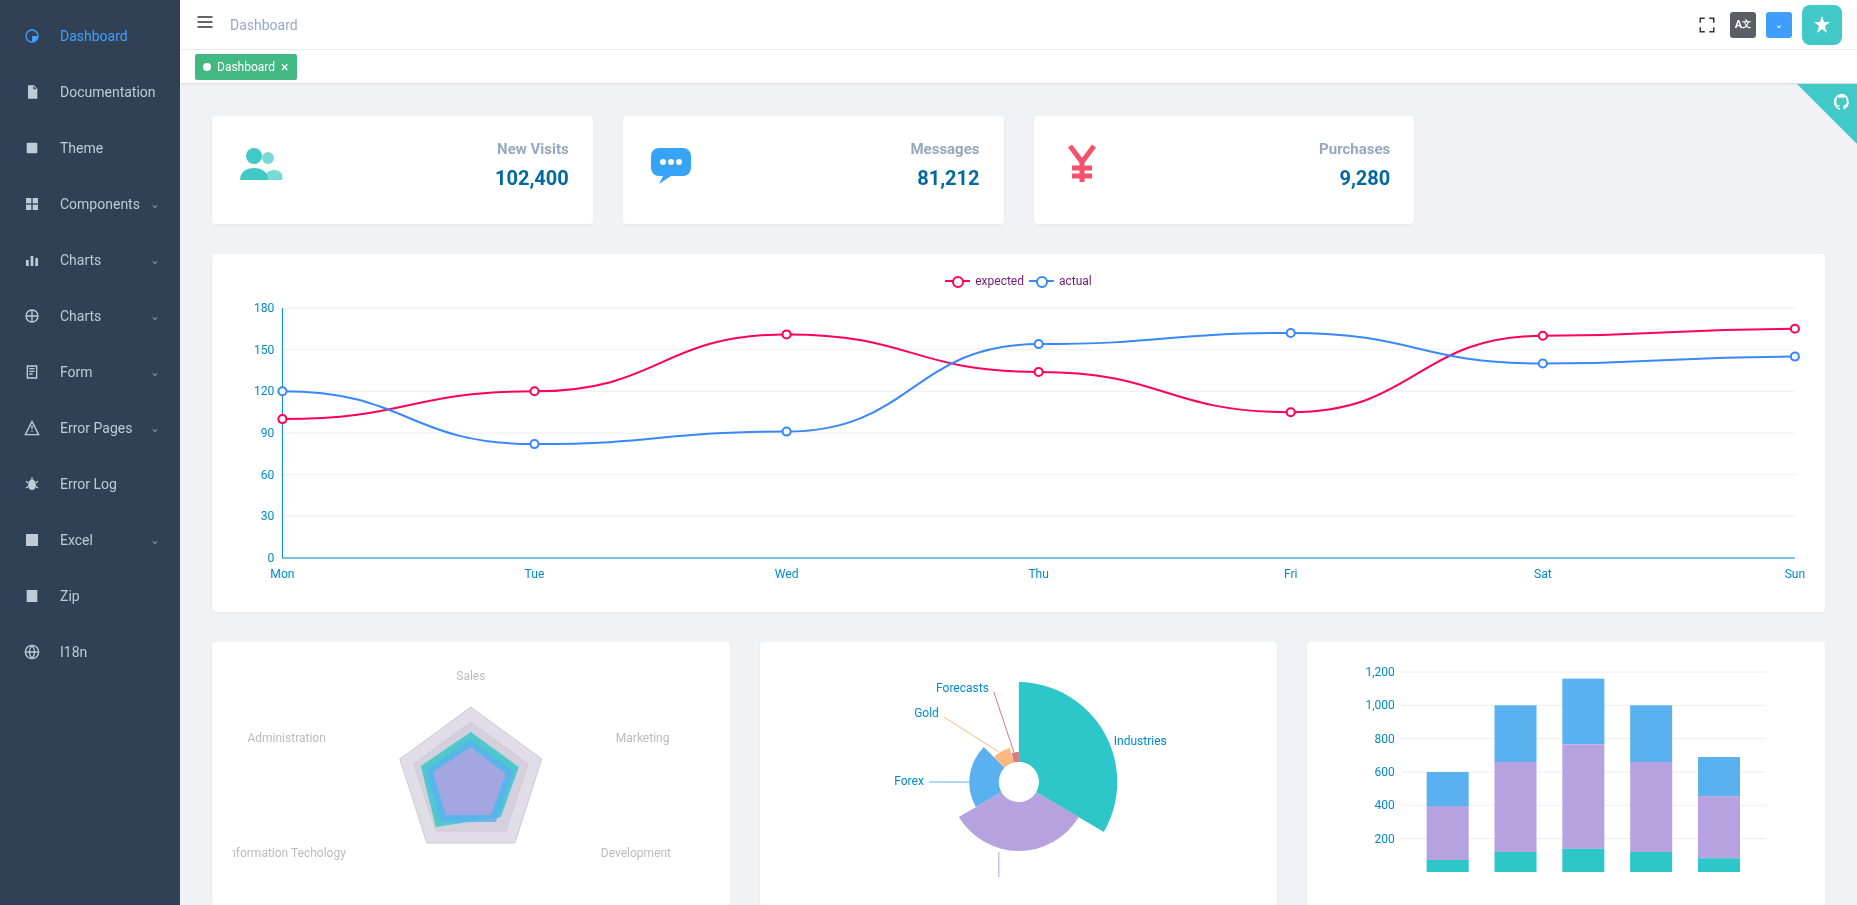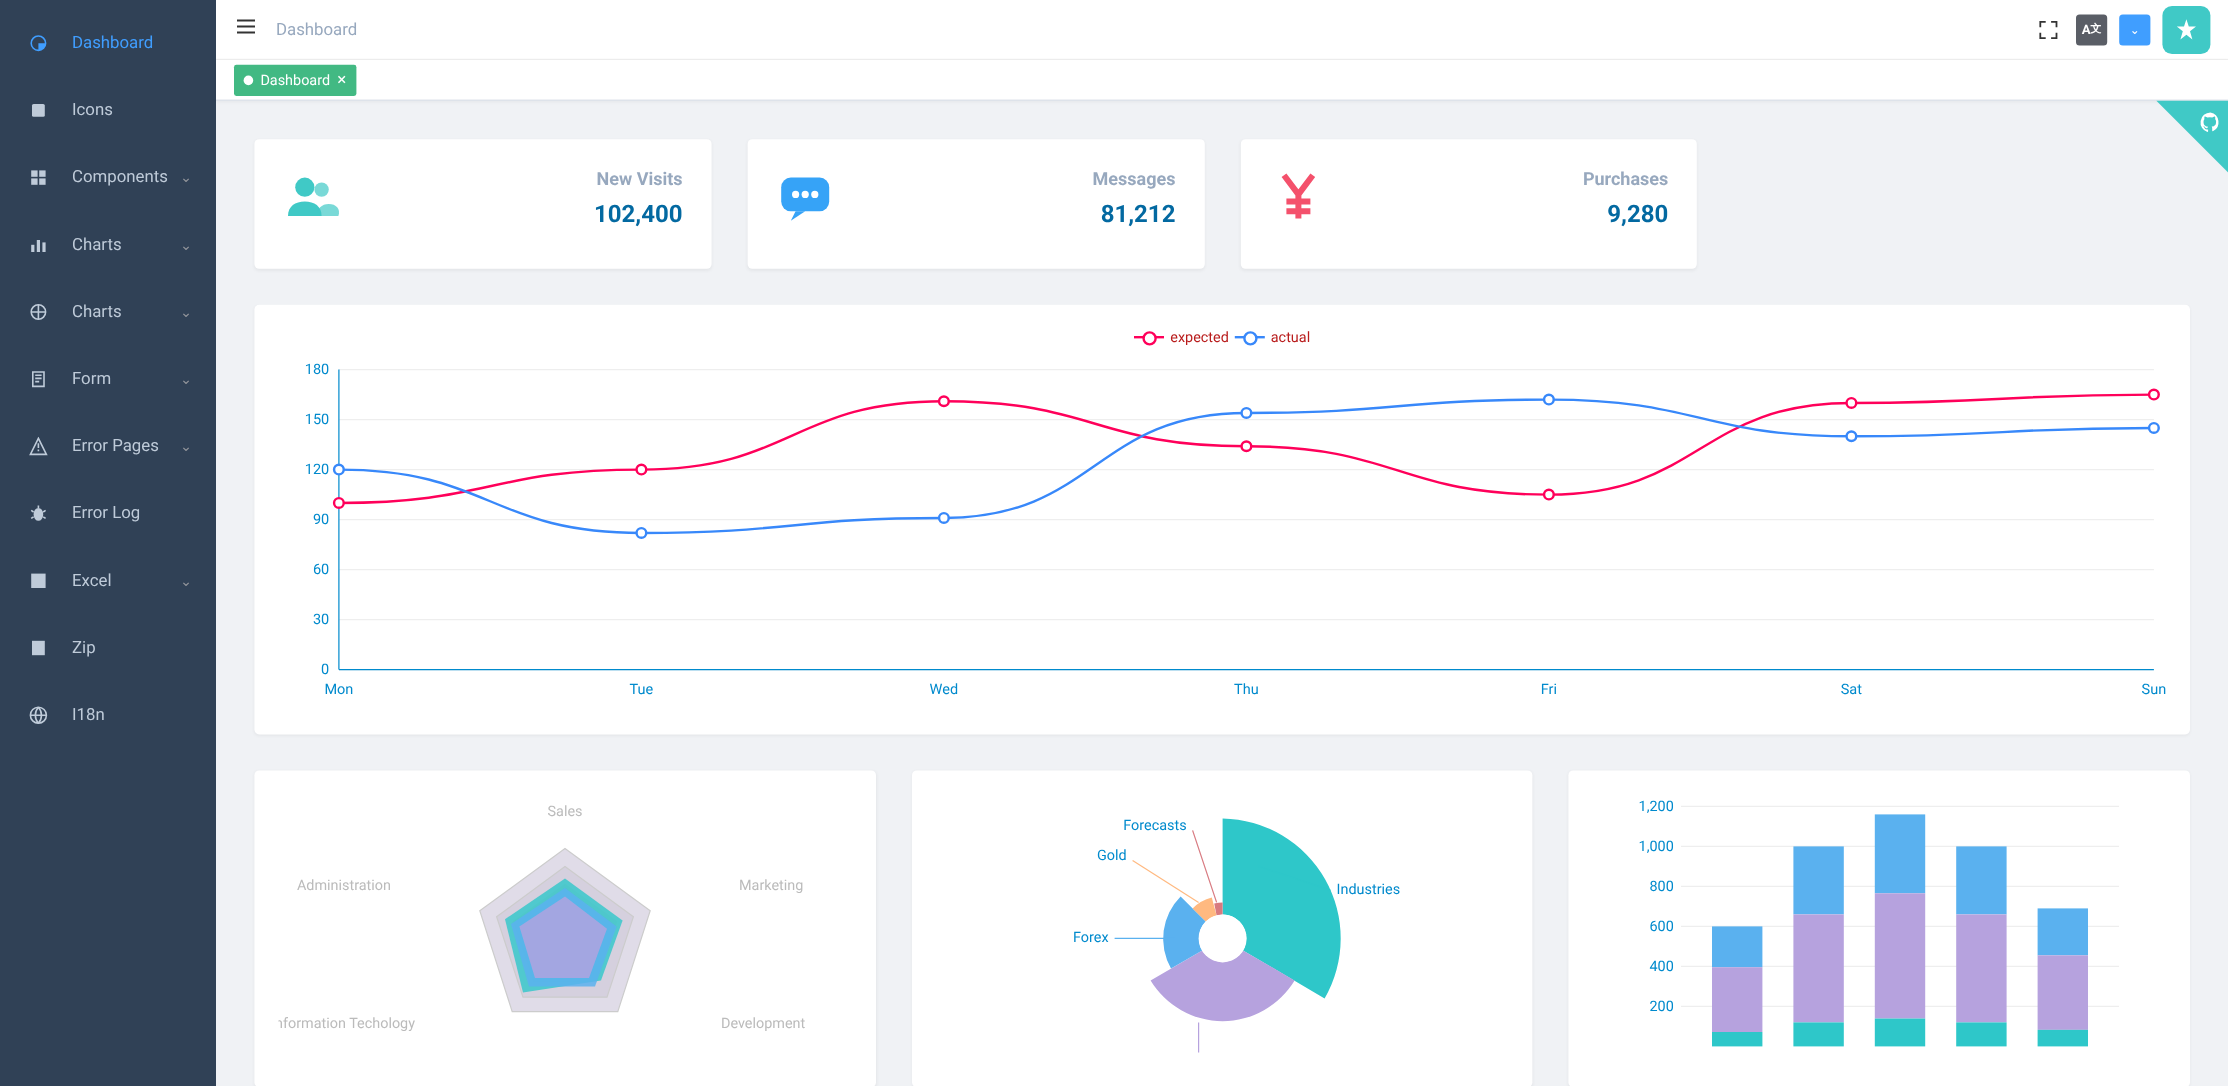"Documentation" div.side-item { html: none -> <div> <span> <svg> <path></path> </svg> </span> <span>Documentation</span> </div> }
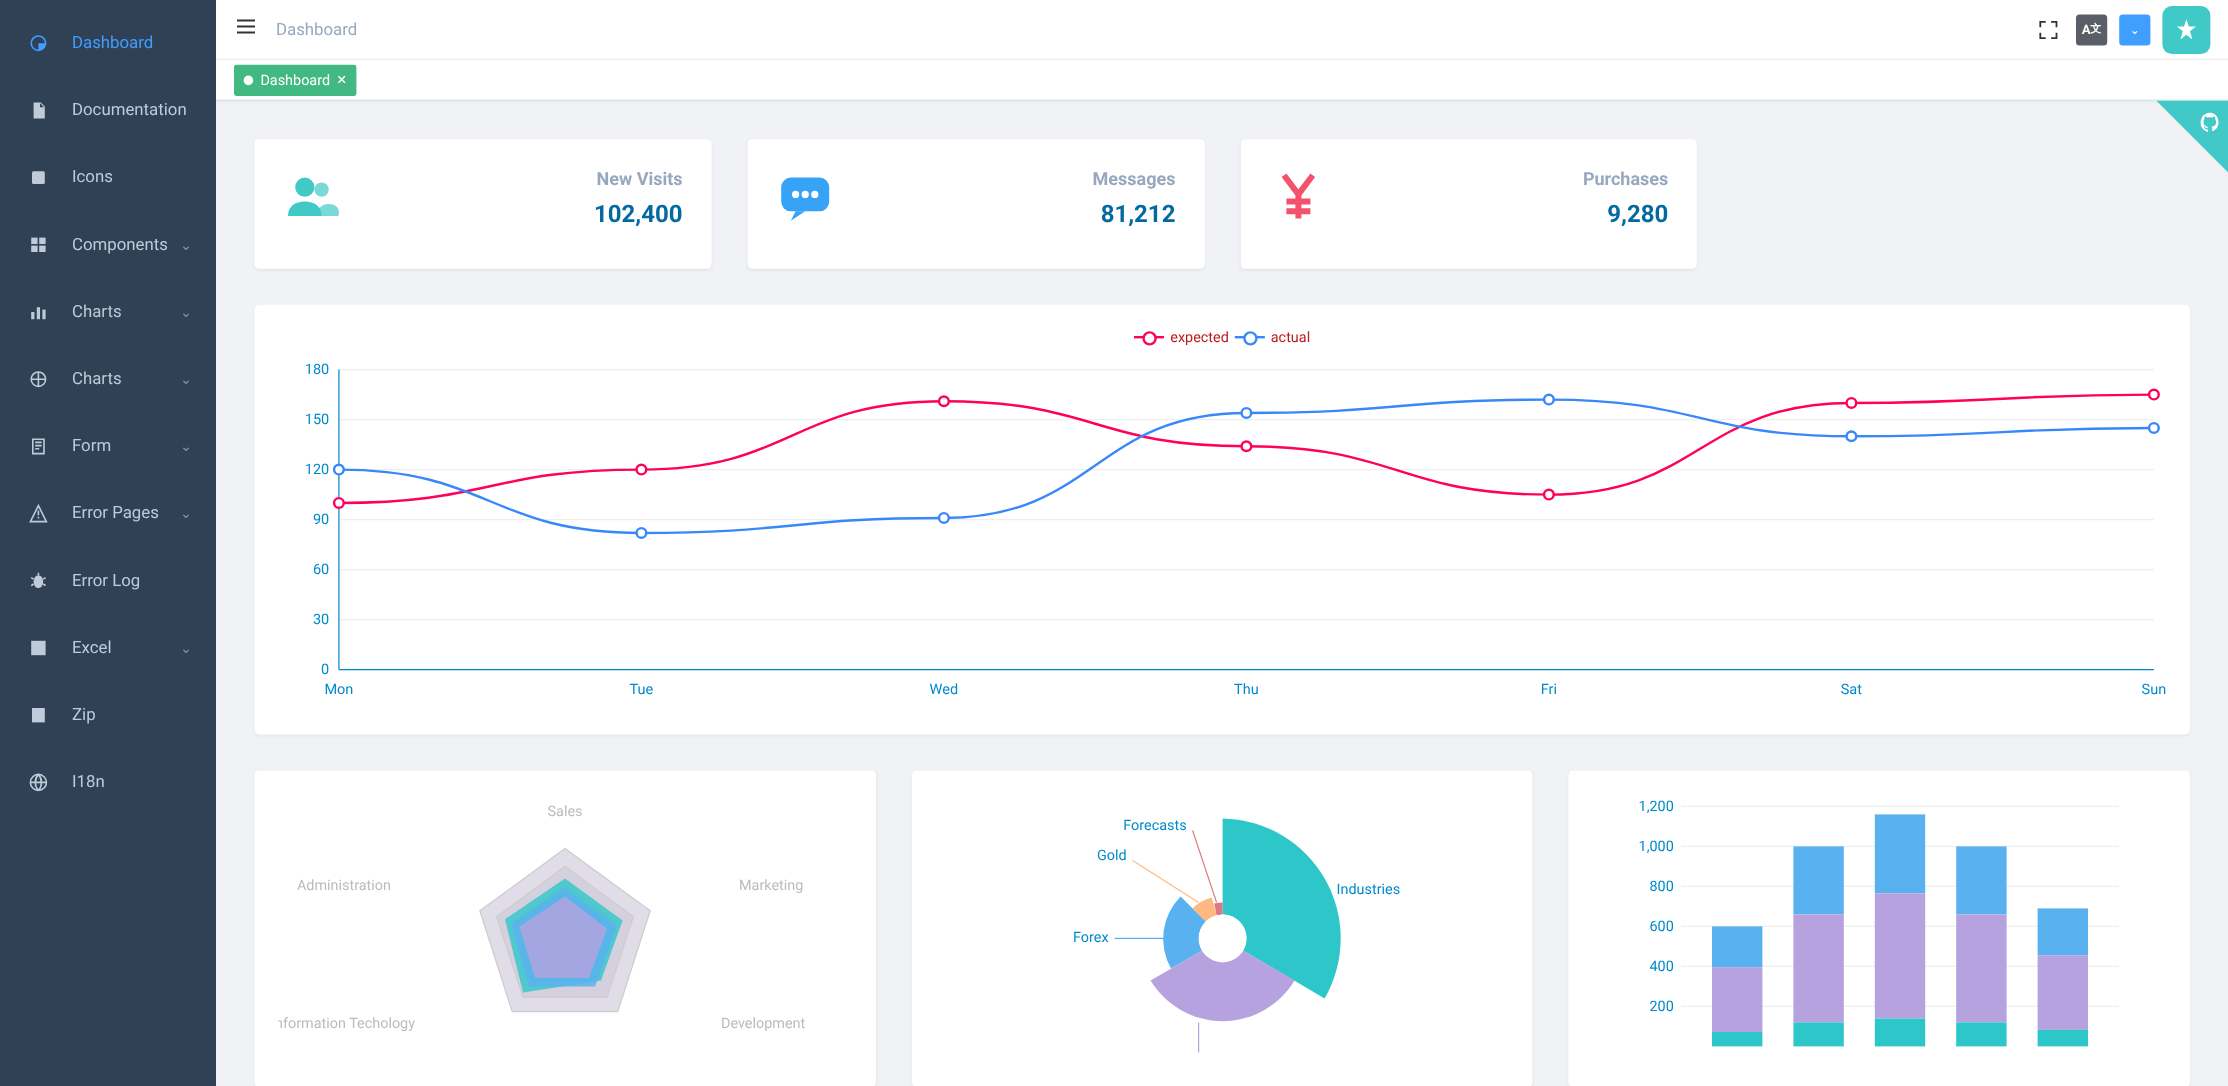"Icons" span { text: Icons -> Theme }
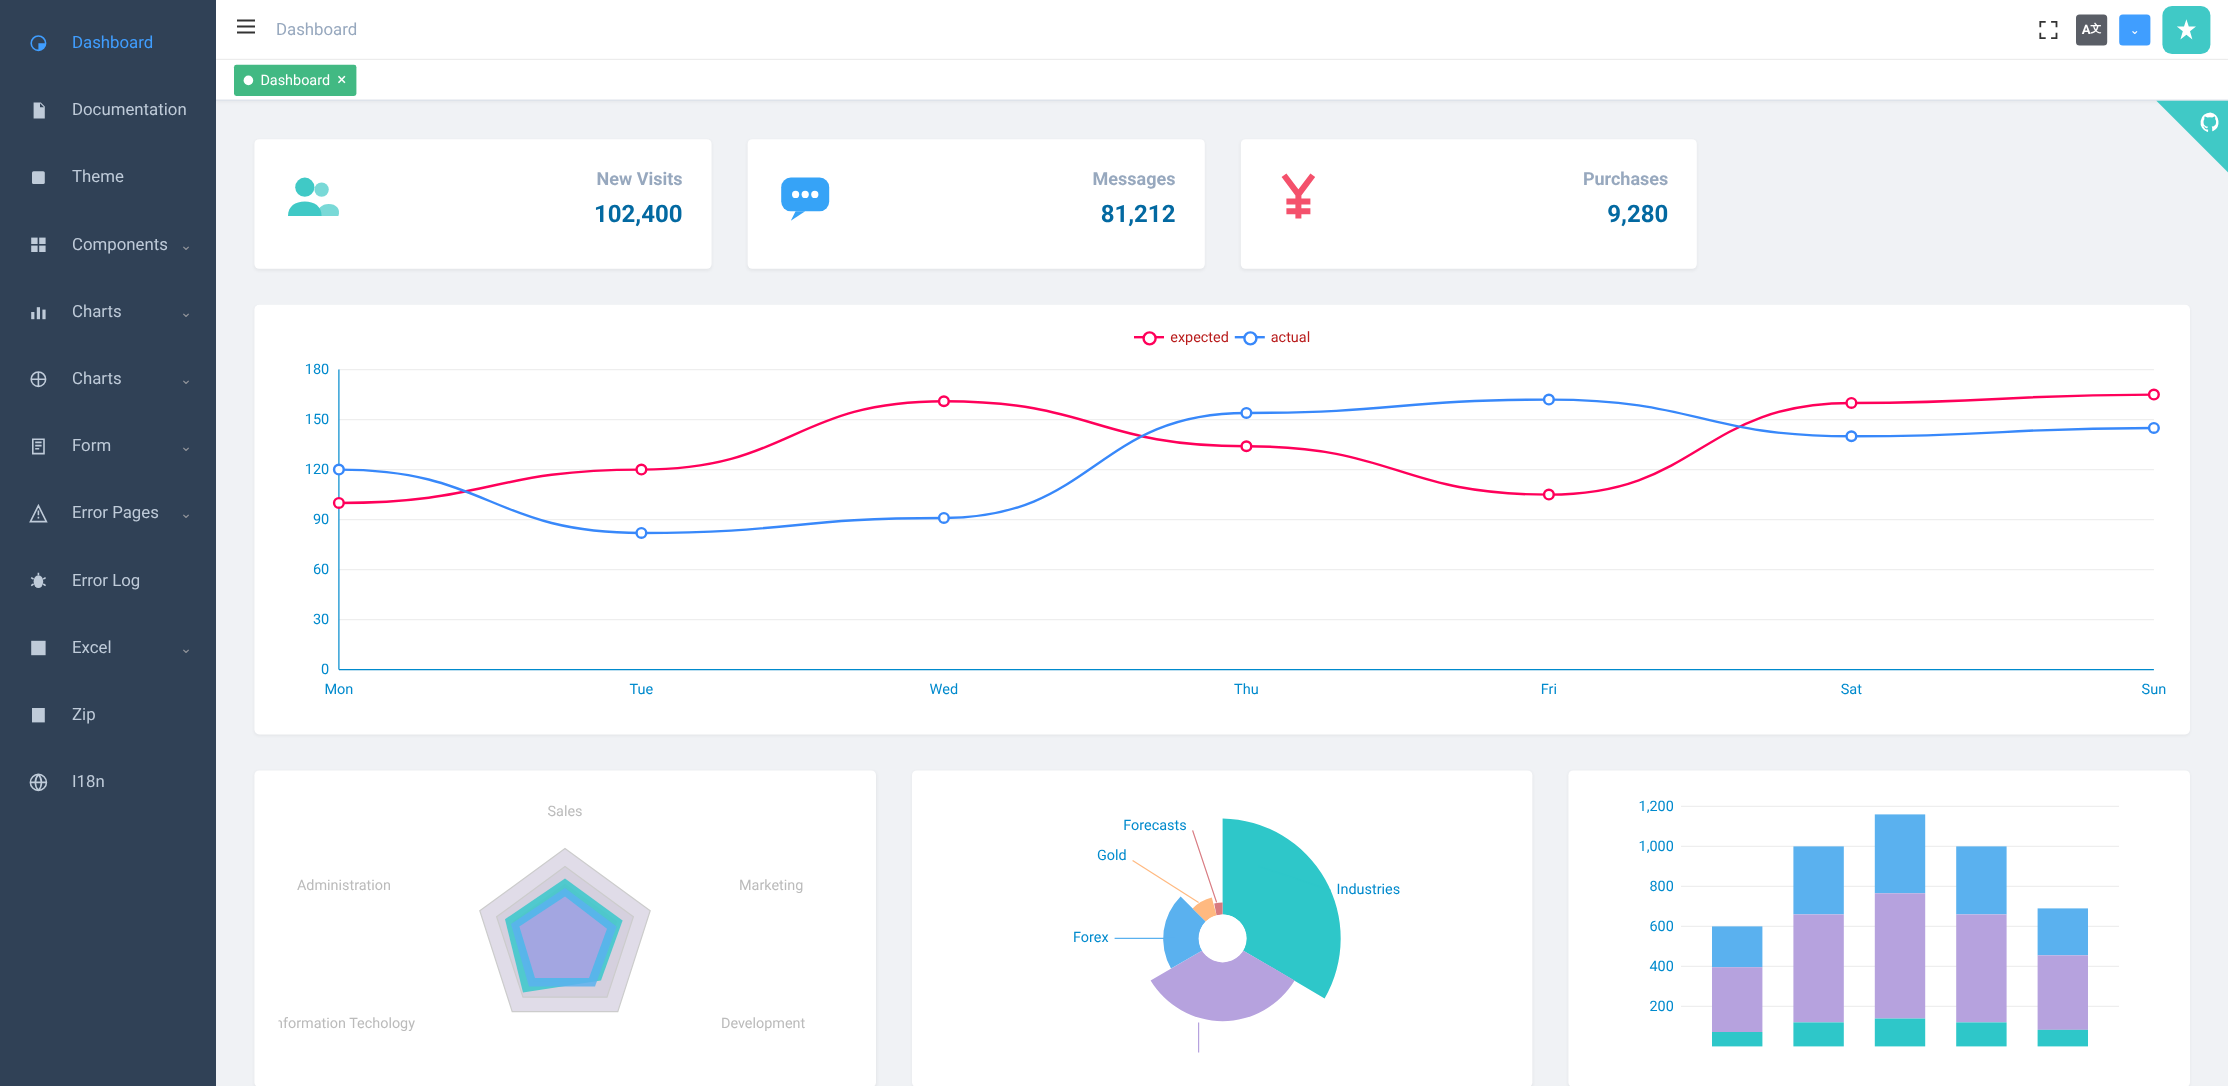"expected" .legend { color: #b91c1c -> #701a75 }
